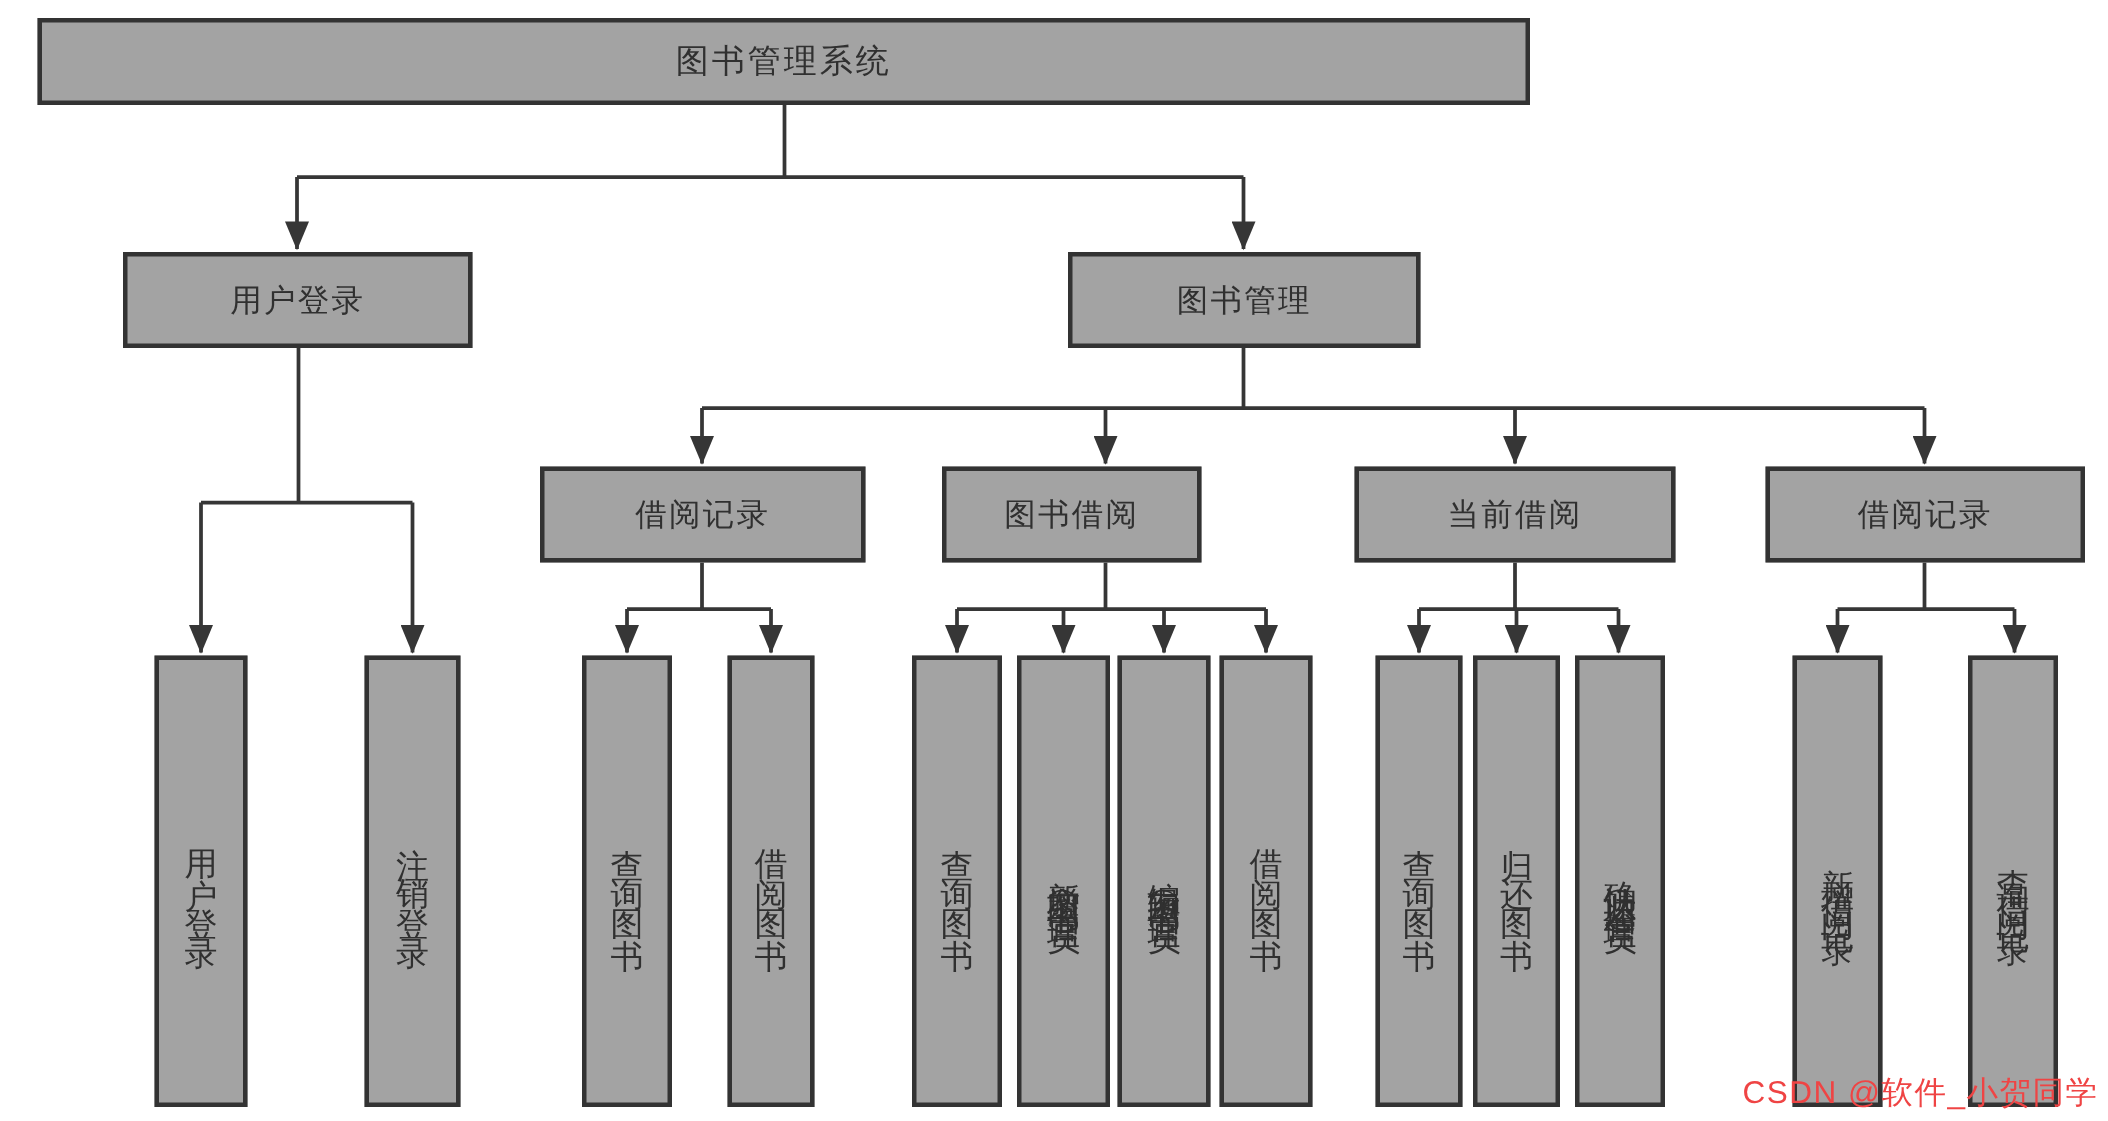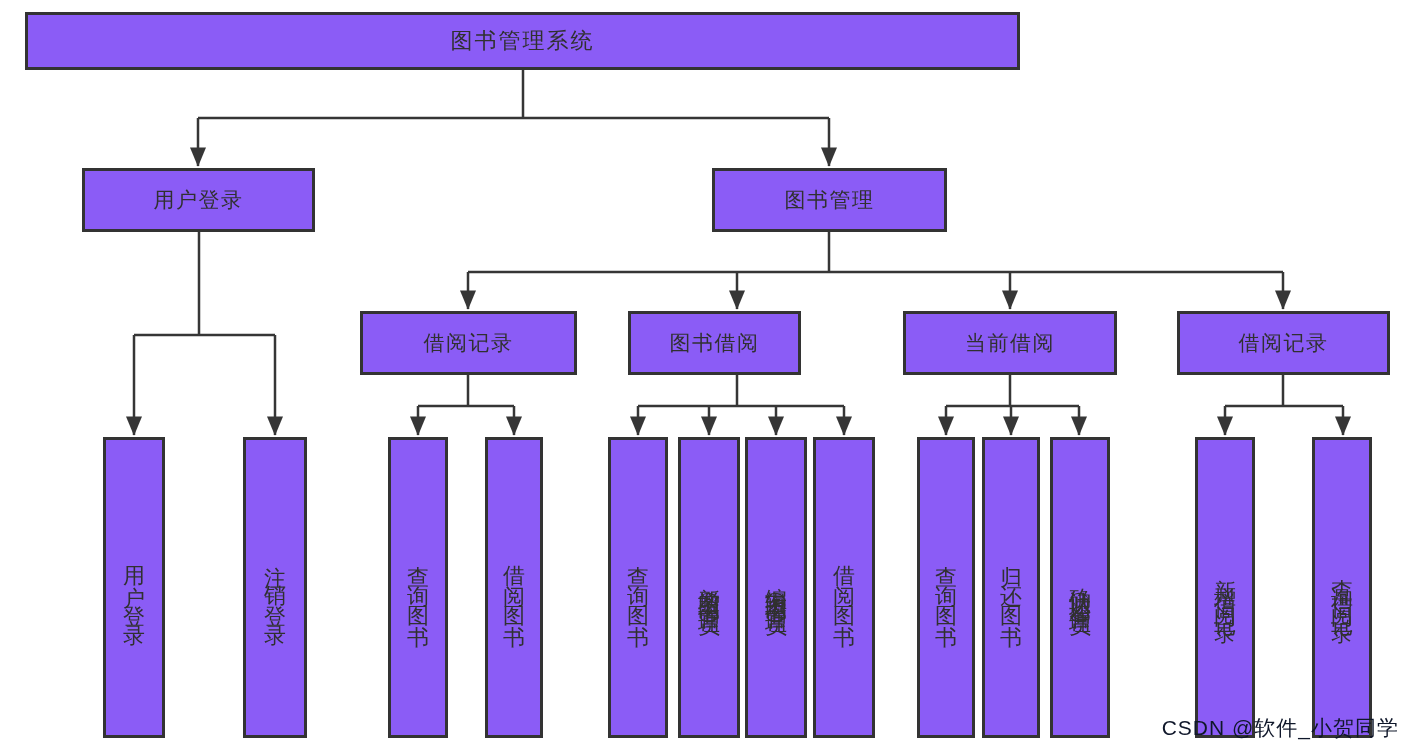"图书管理系统" .node { background: #8b5cf6 -> #a3a3a3 }
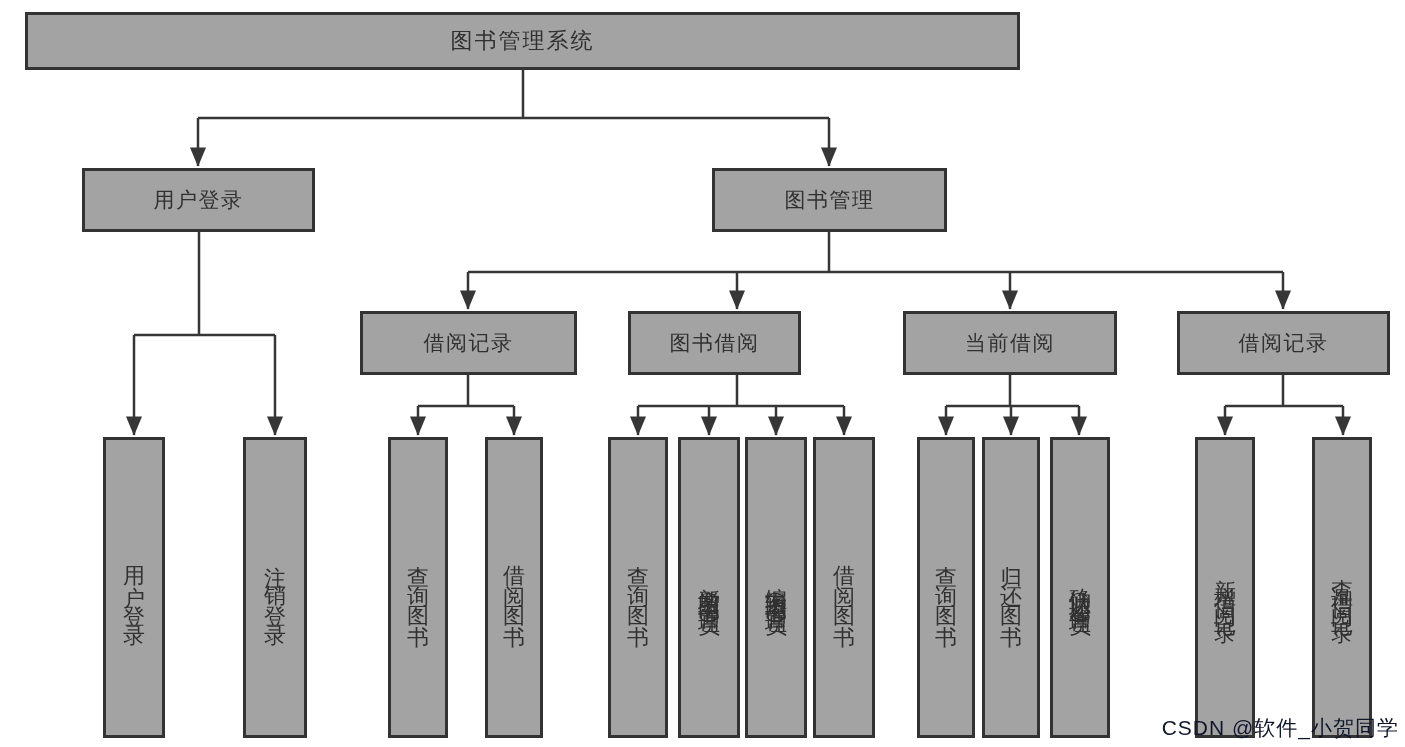"CSDN @软件_小贺同学" .watermark { color: #0f172a -> #ef4444 }
